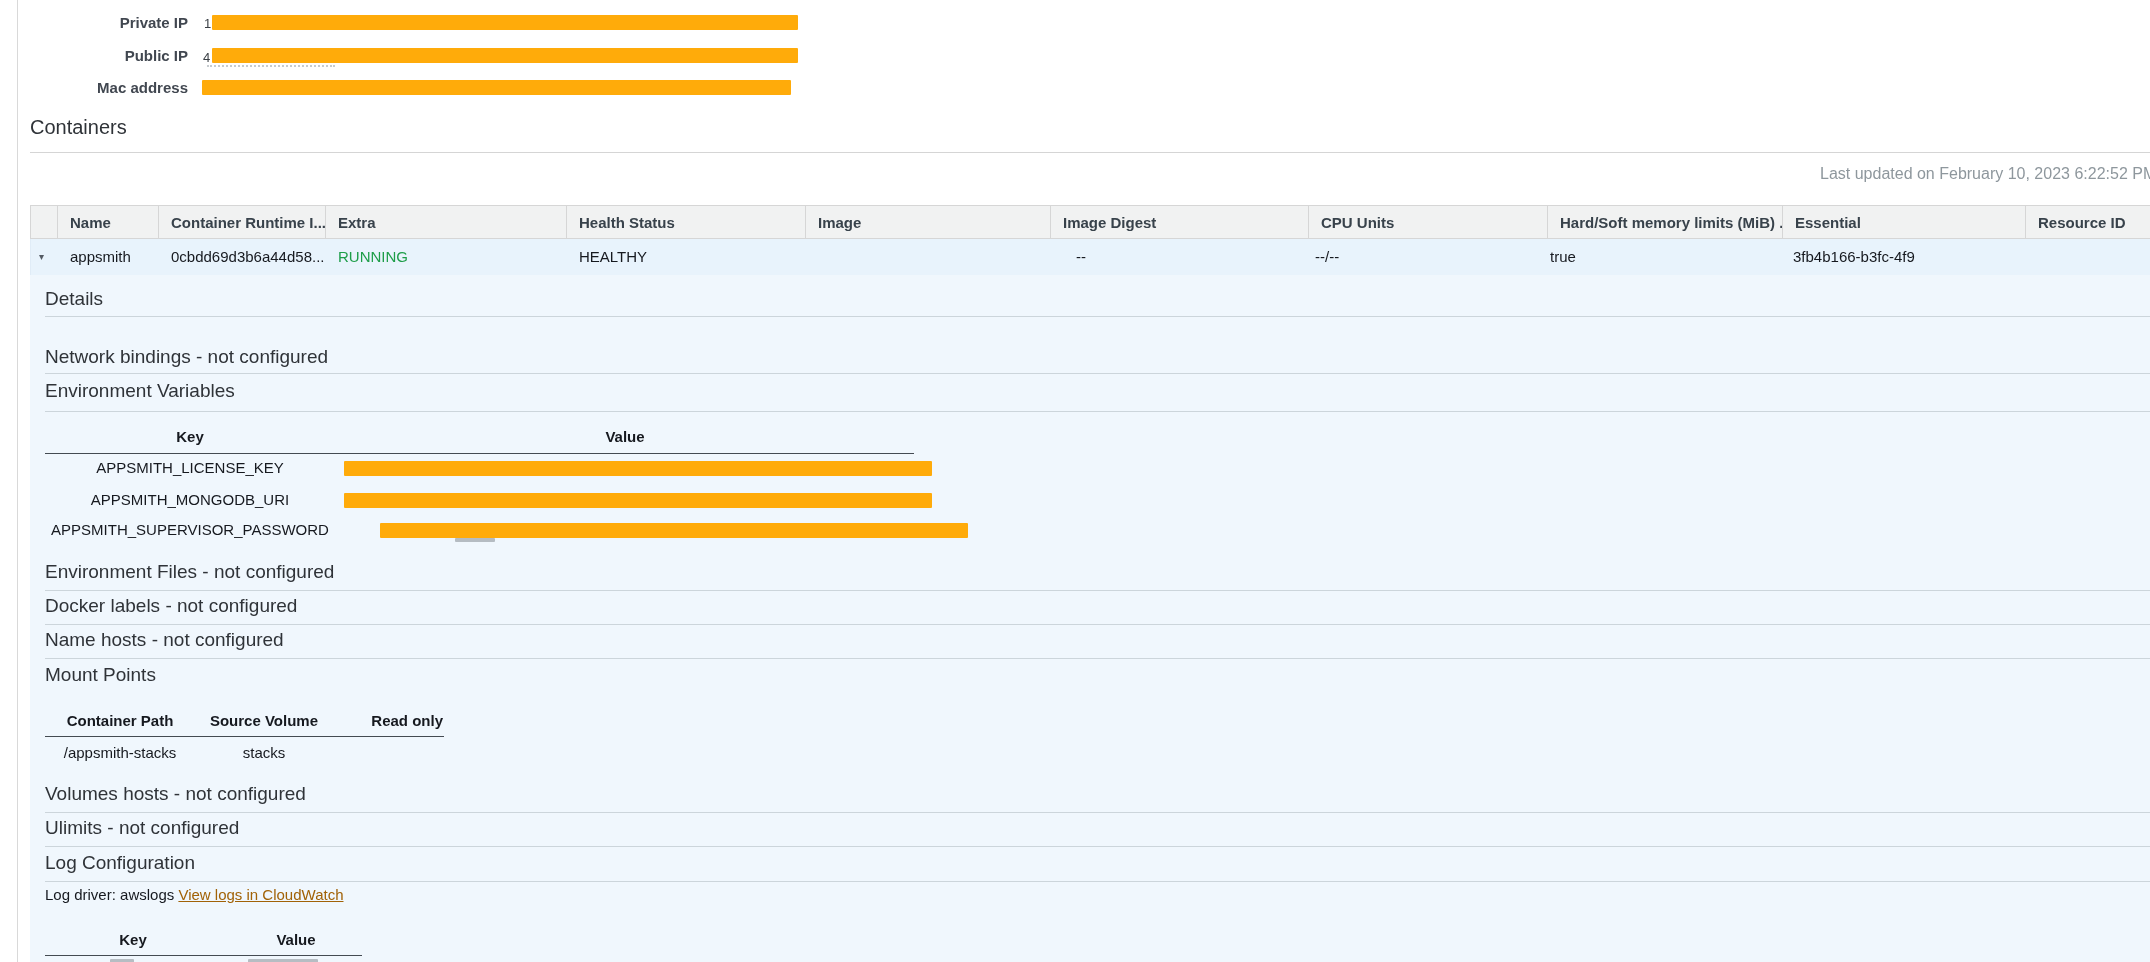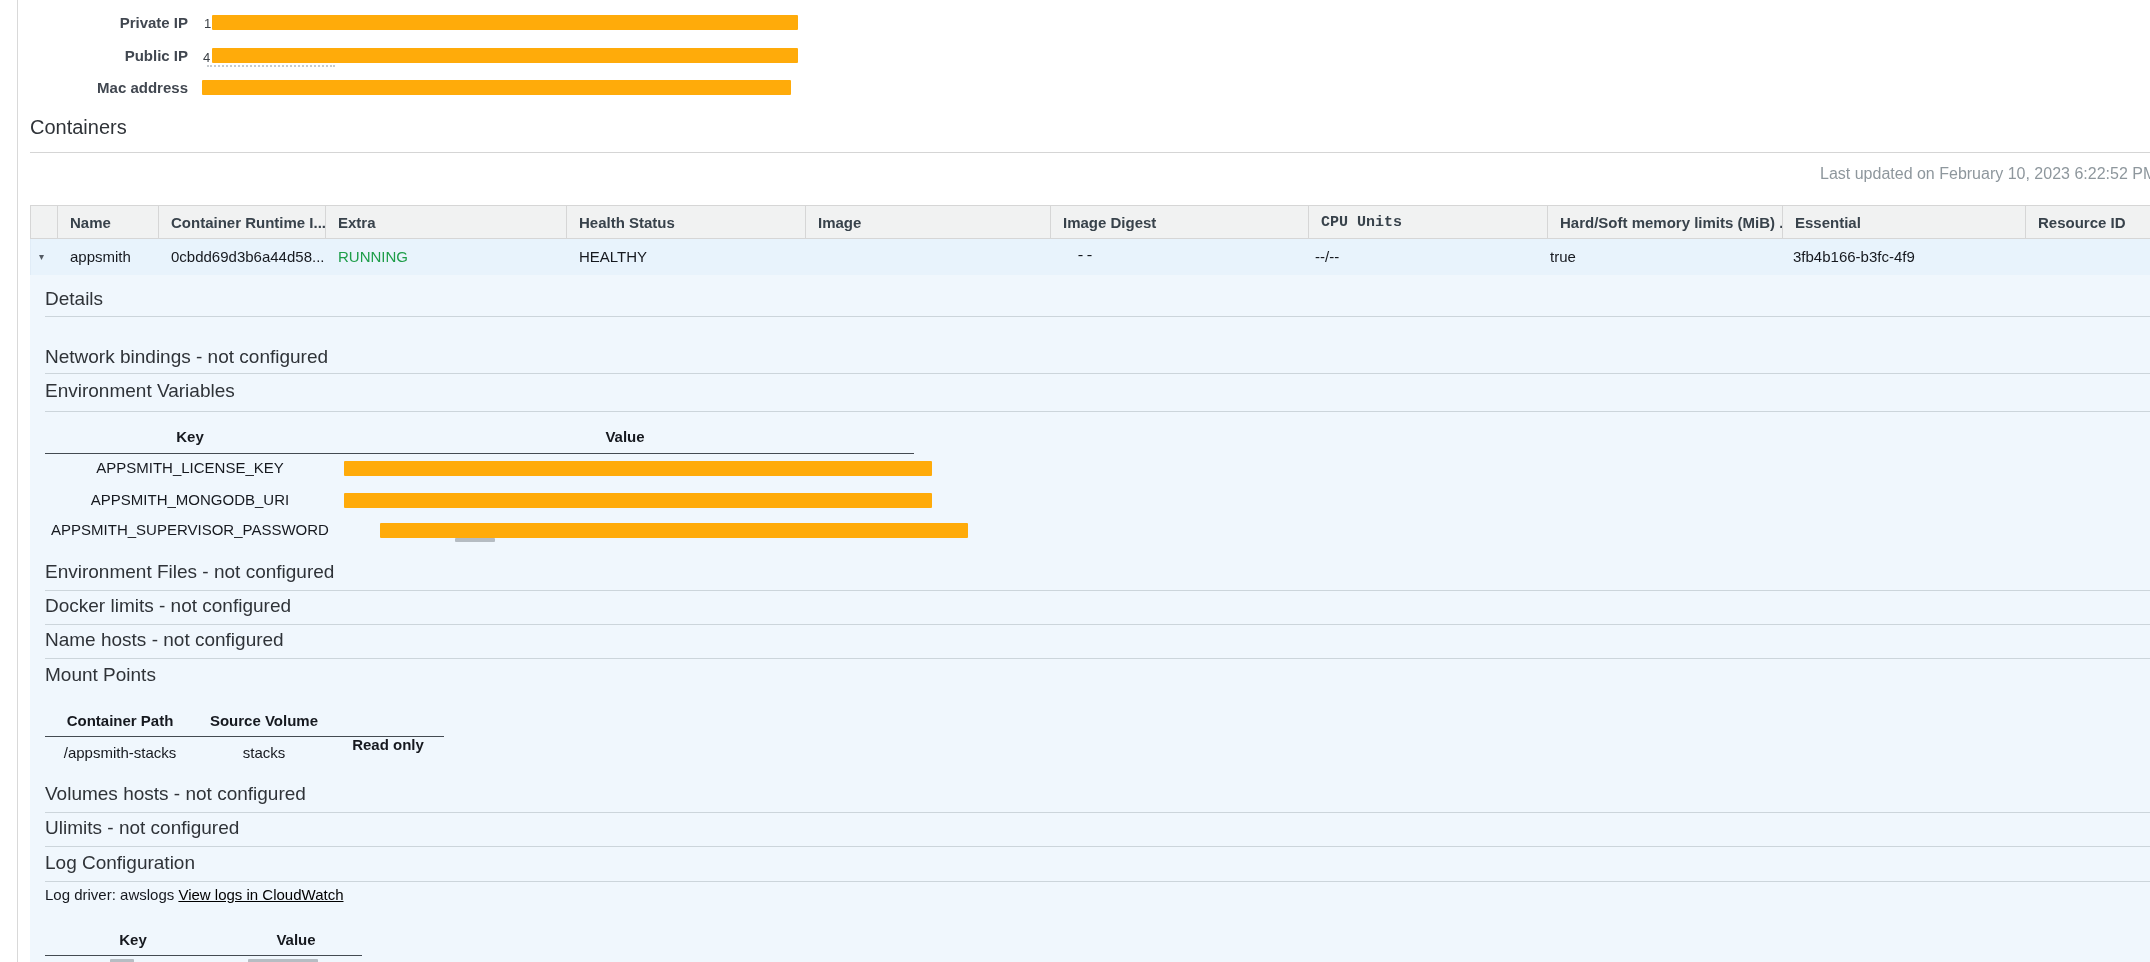"CPU Units" .c7 { font-family: Liberation Mono, monospace -> none }
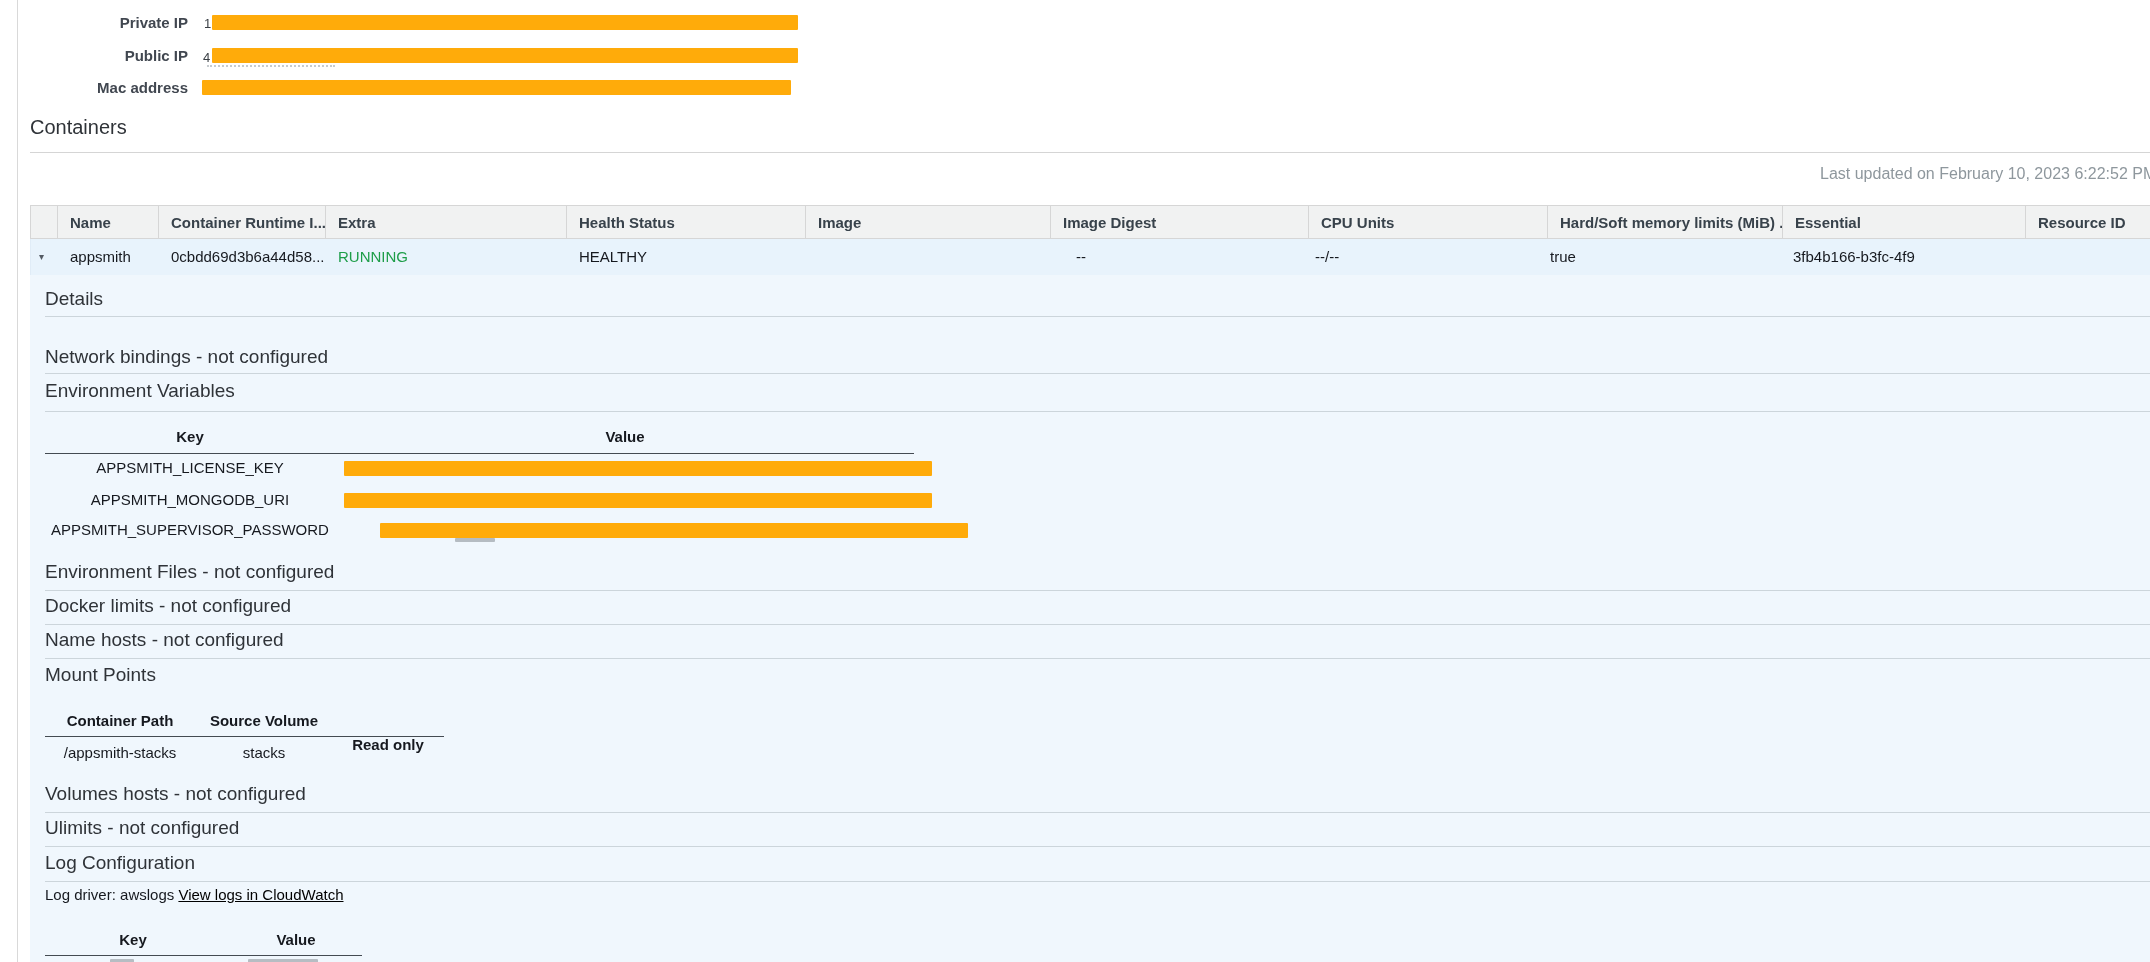"Docker limits - not configured" div.section-h { text: limits -> labels }
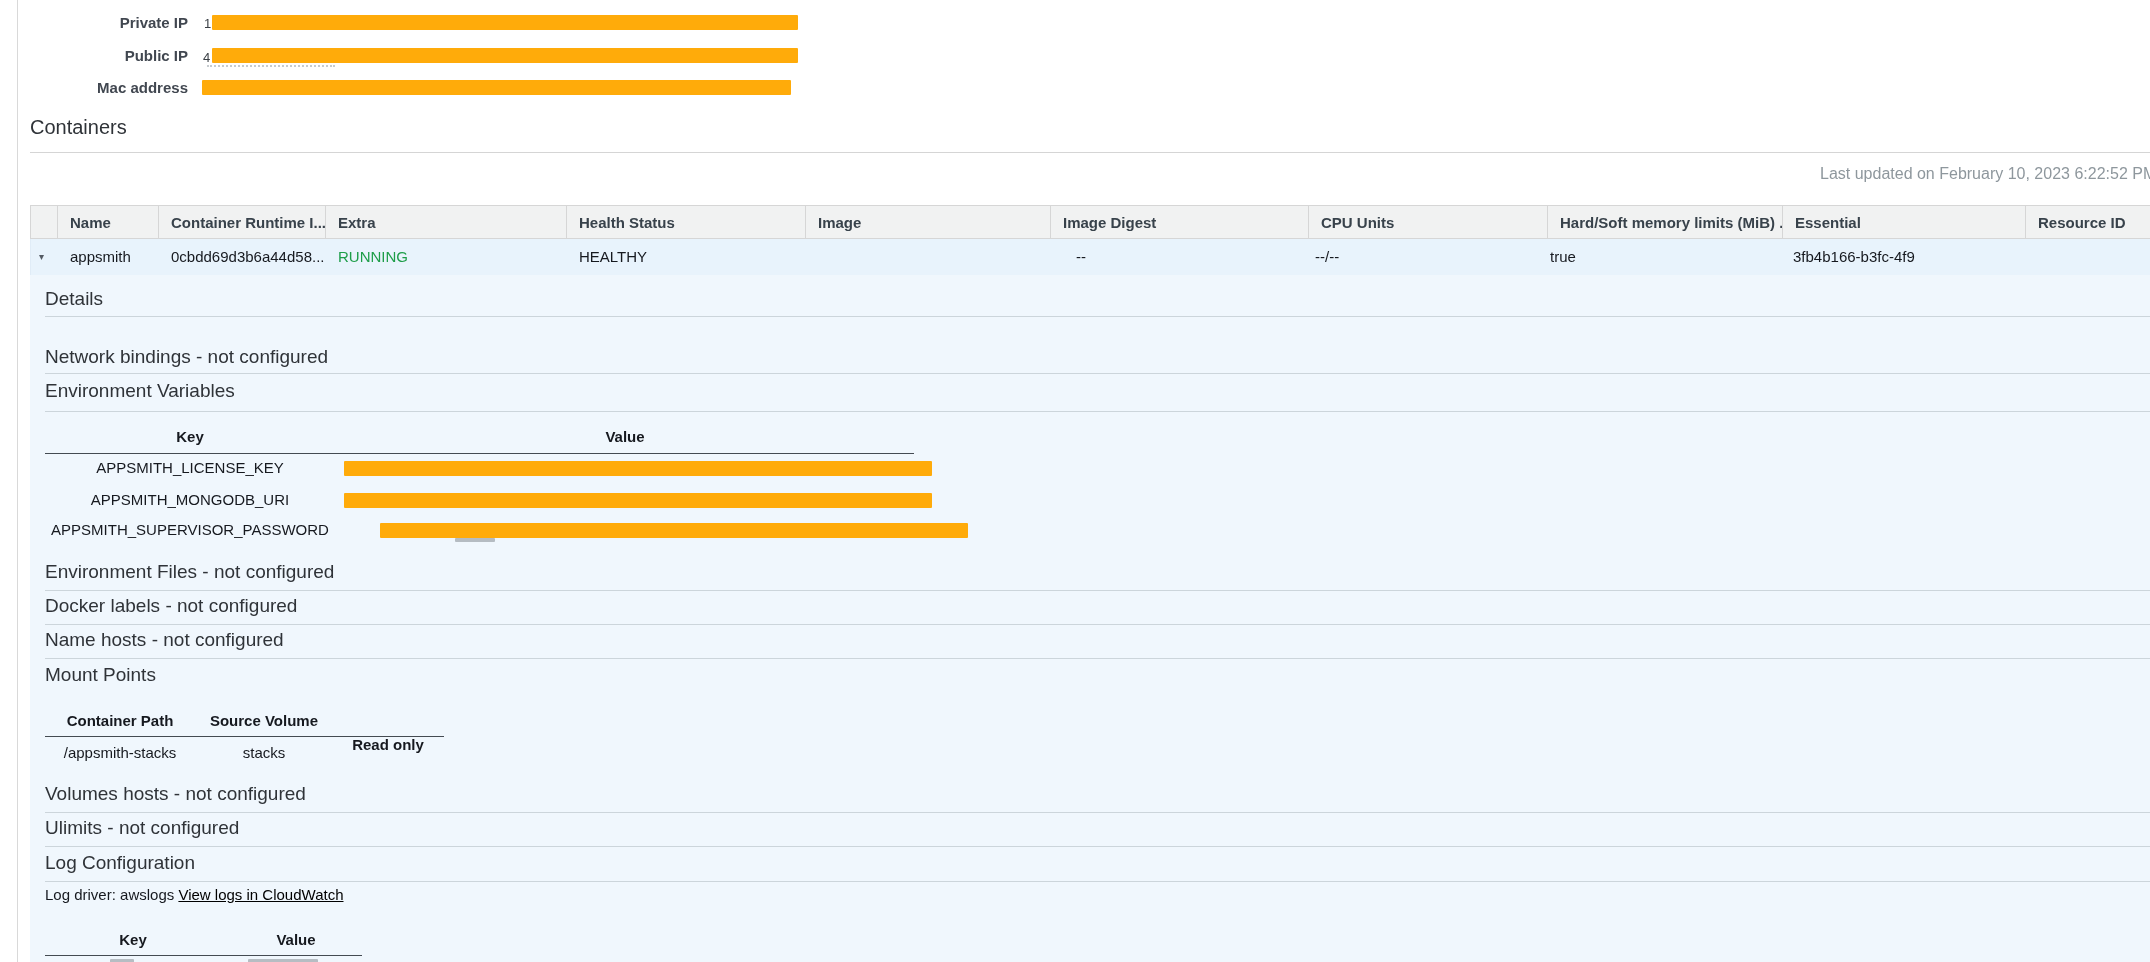"Read only" div.tbl-h { text-align: none -> right; top: 460px -> 436px }
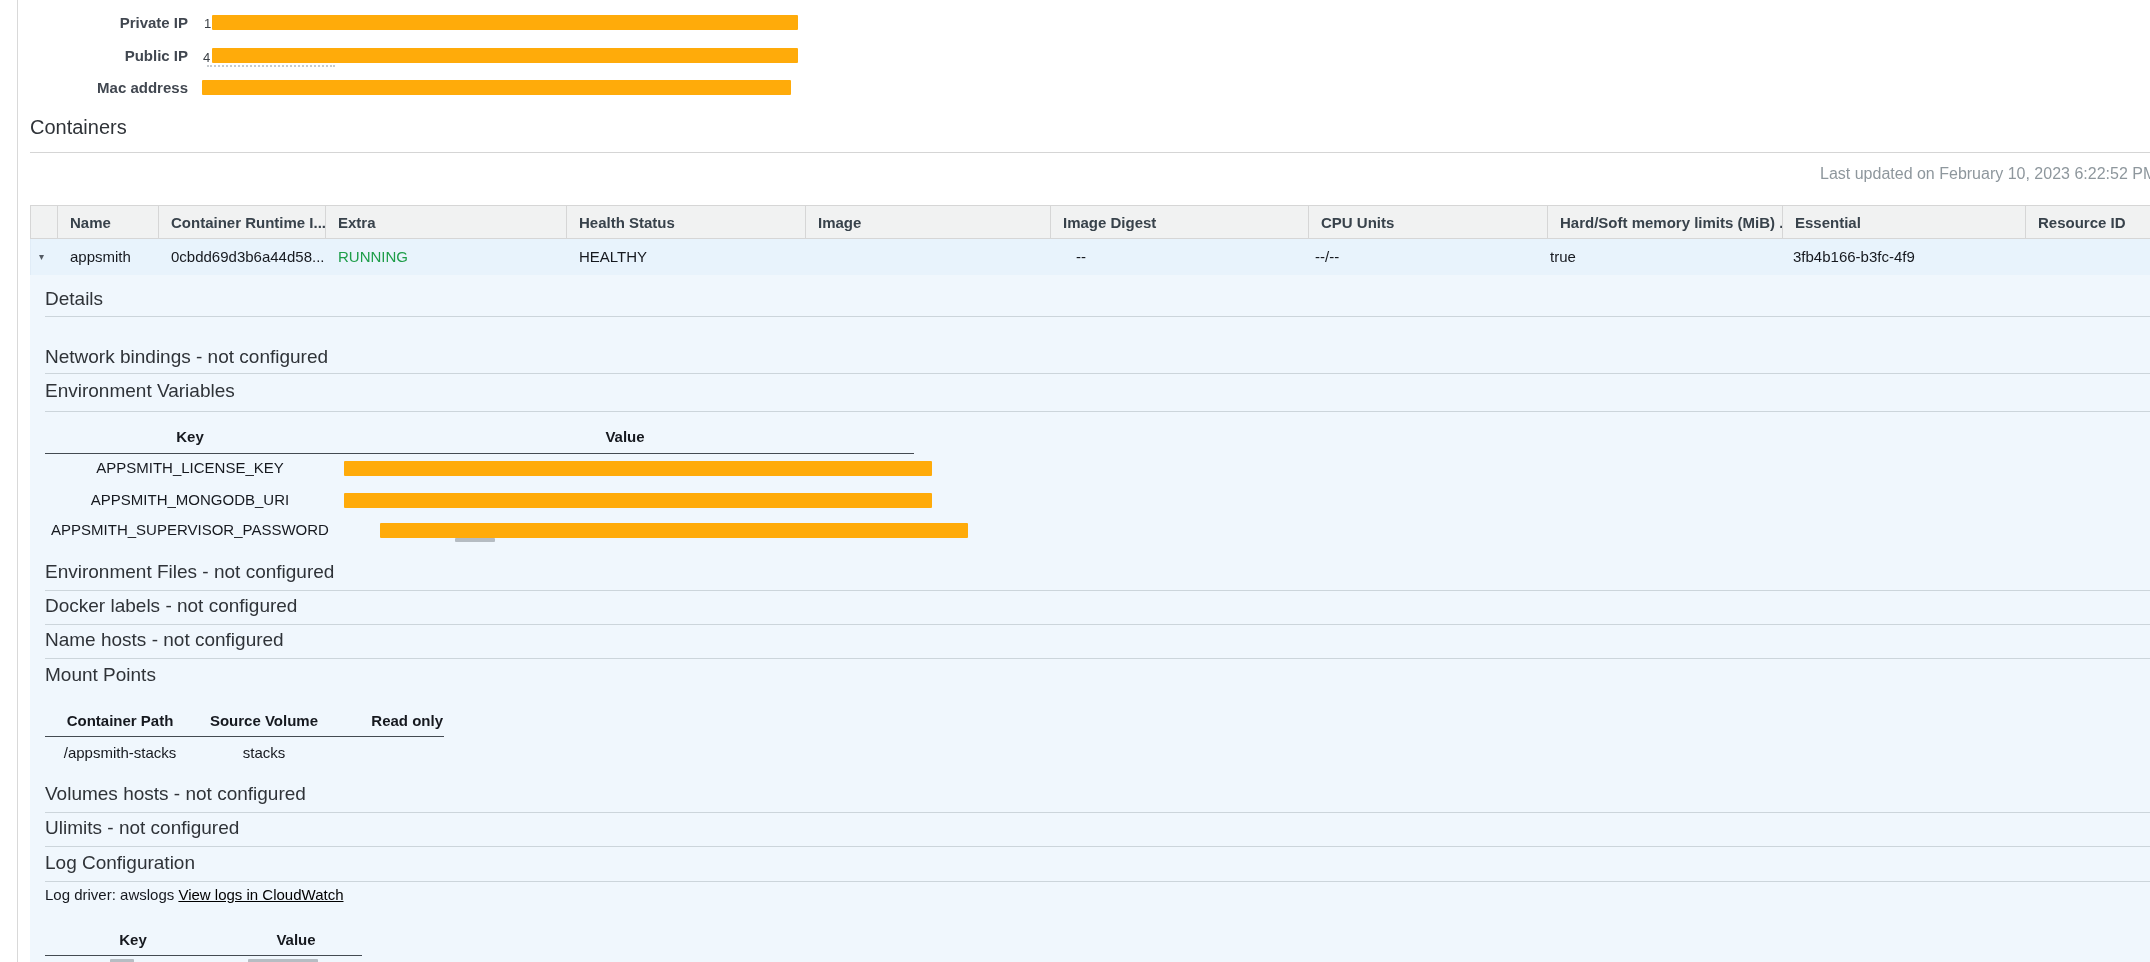"View logs in CloudWatch" .cw-link { color: #000000 -> #a16207 }
